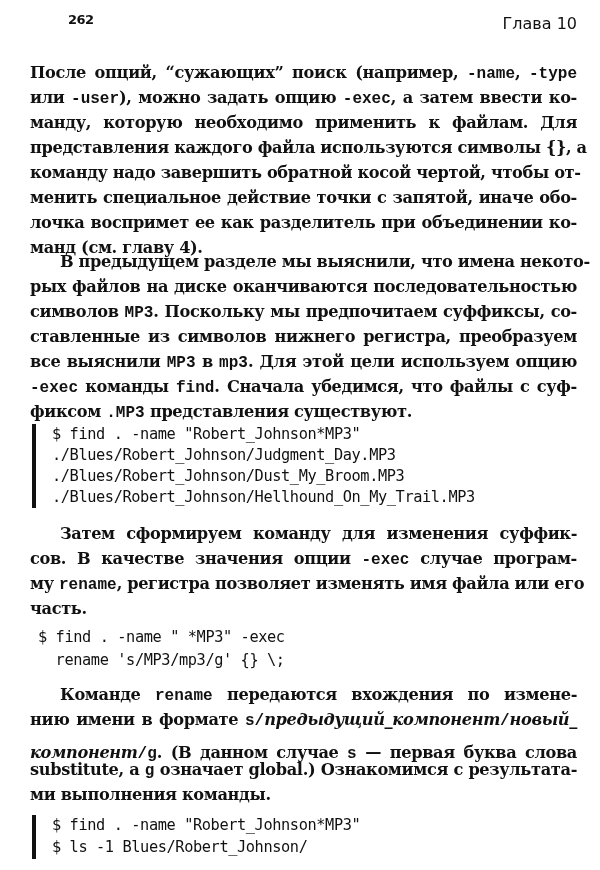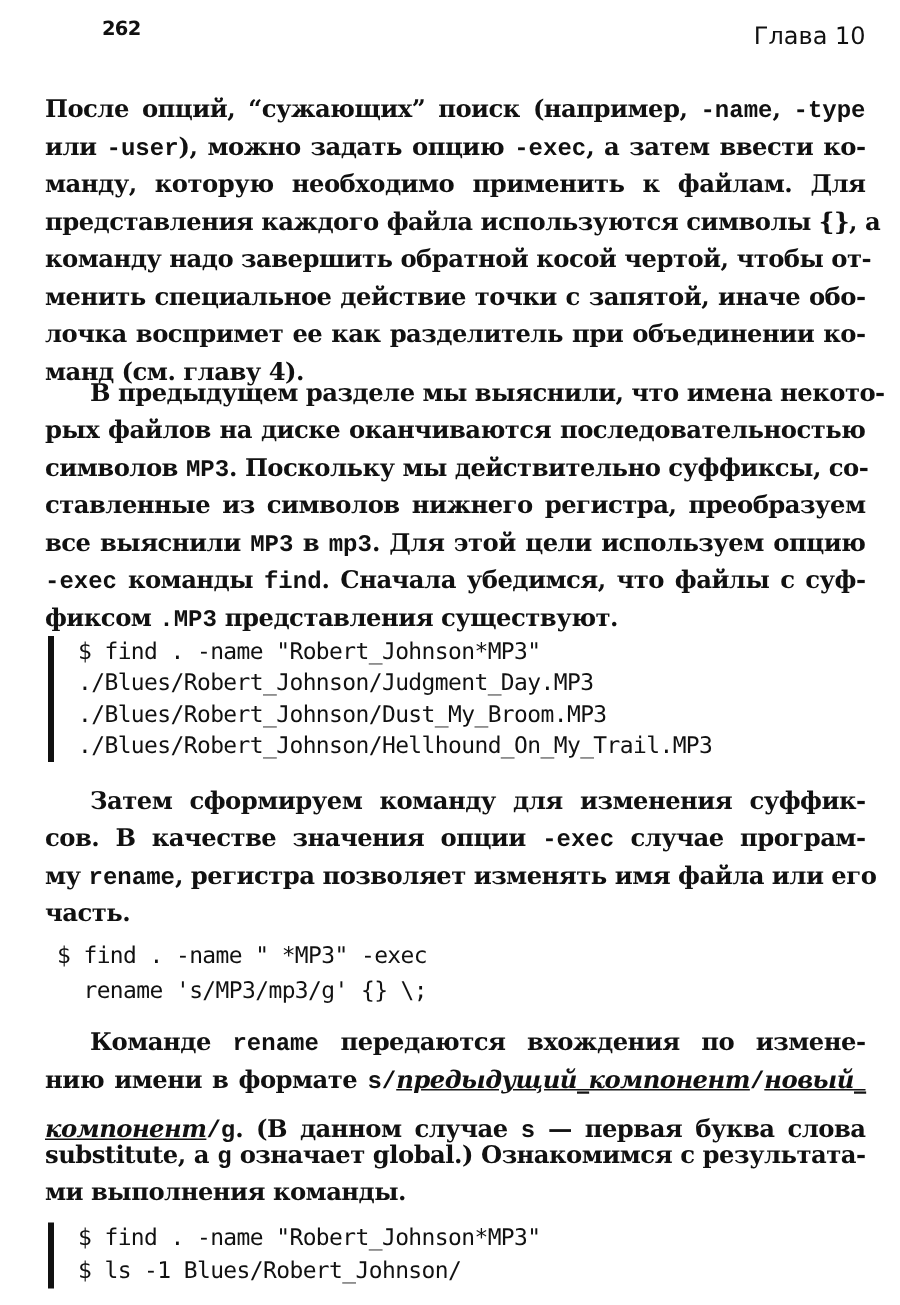". Поскольку мы действительно суффиксы," span { text: действительно -> предпочитаем }
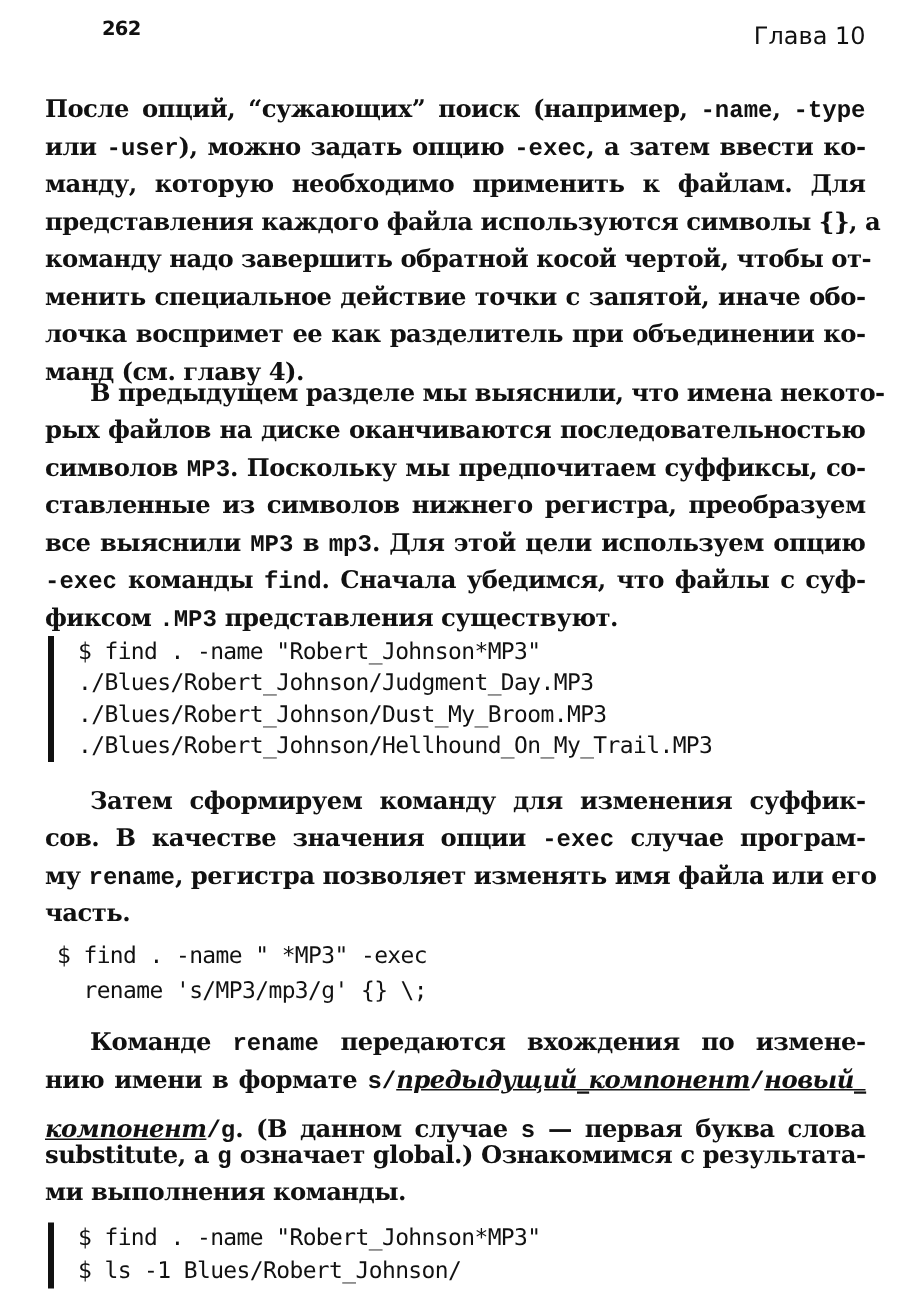"предыдущий_компонент" .ital { text-decoration: underline -> none }
